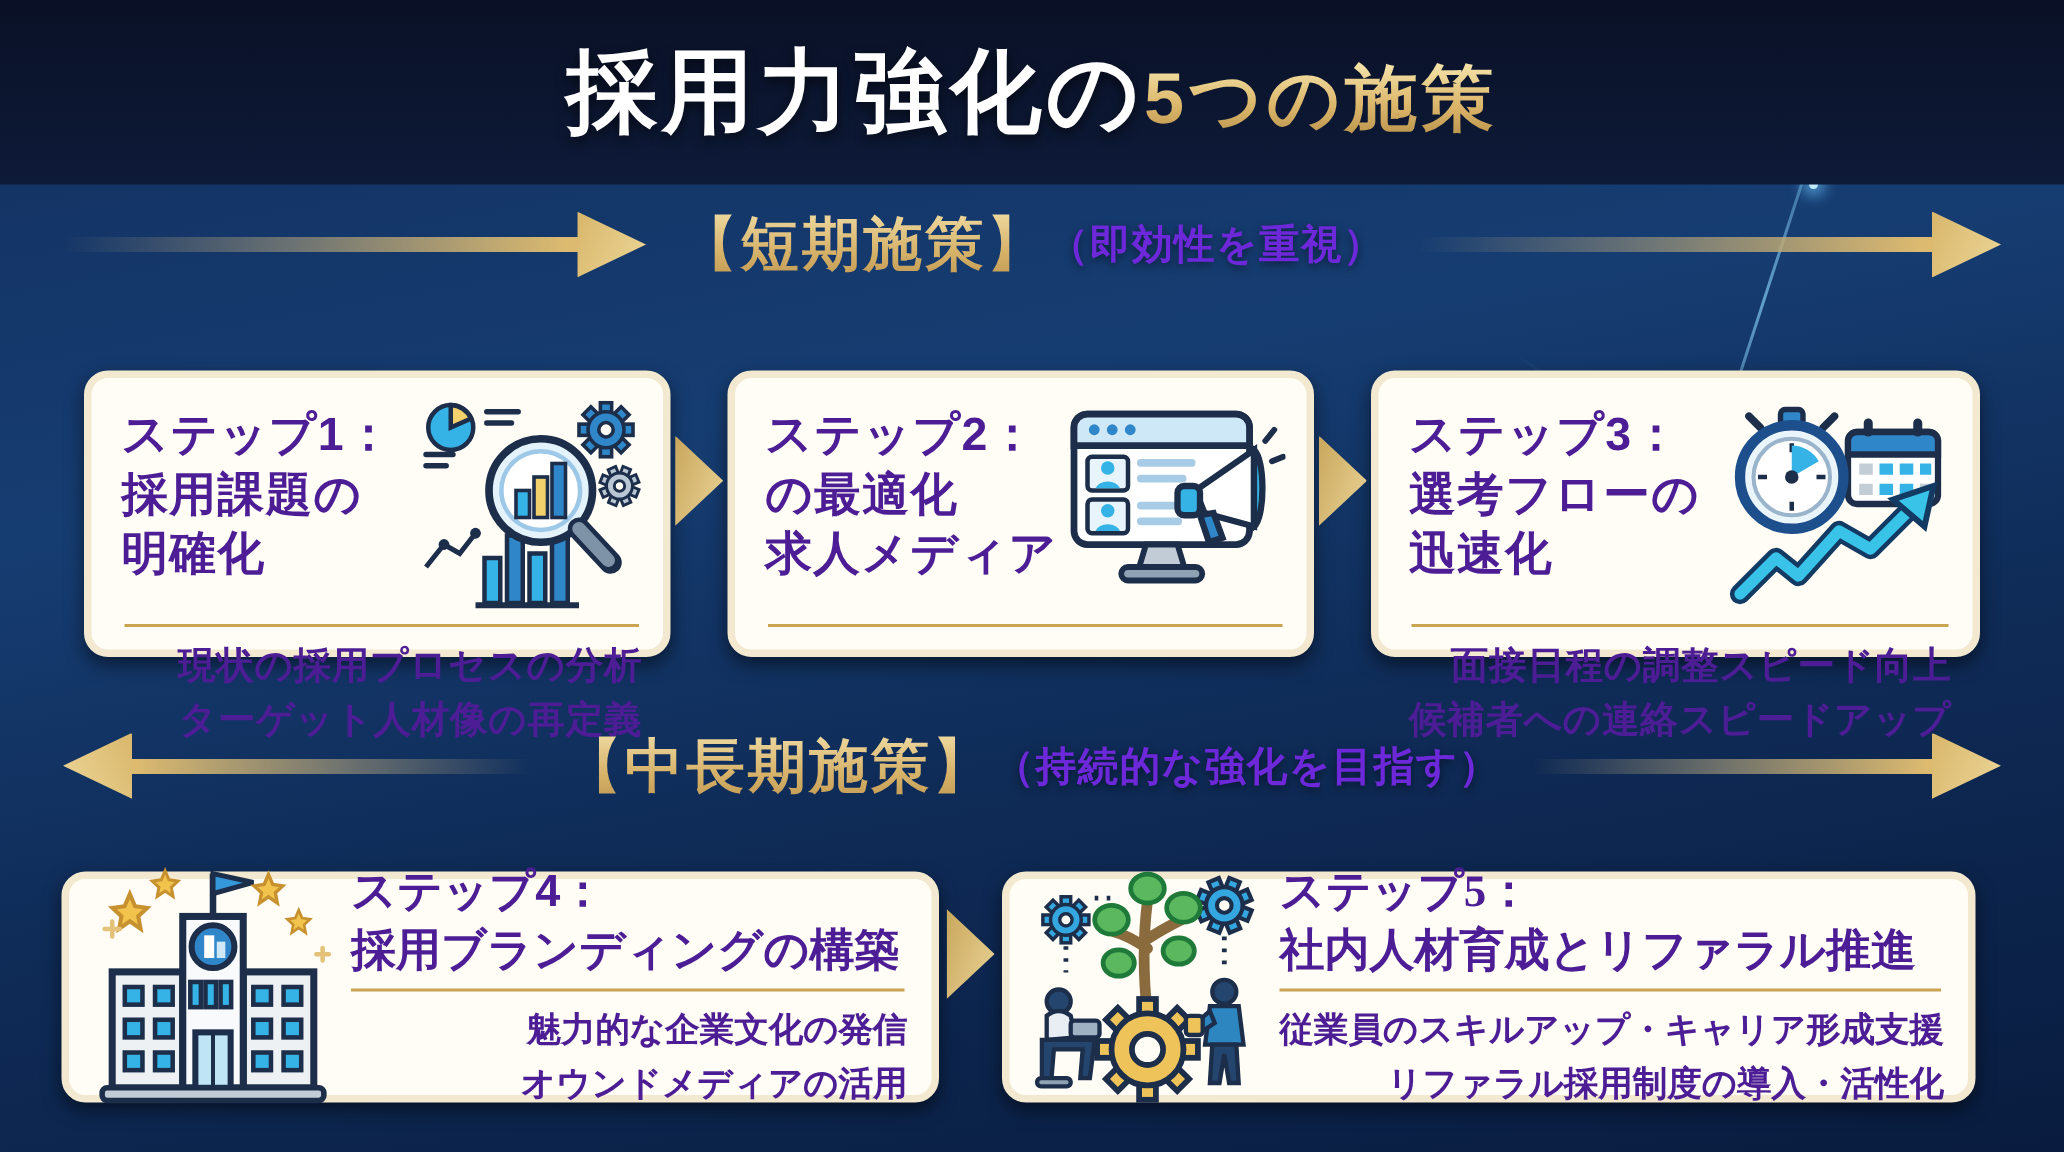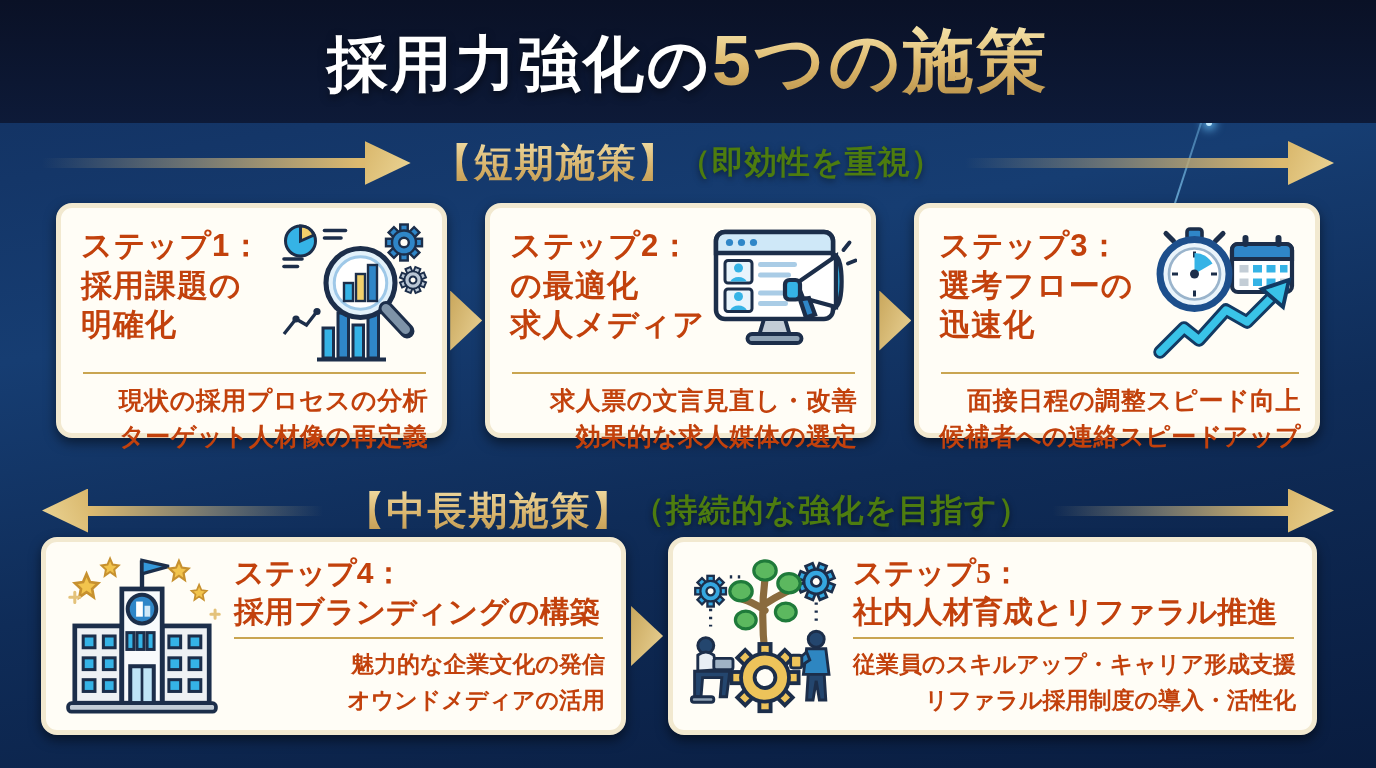"5つの施策" .page-title .gold-part { font-size: 70px -> 48px }
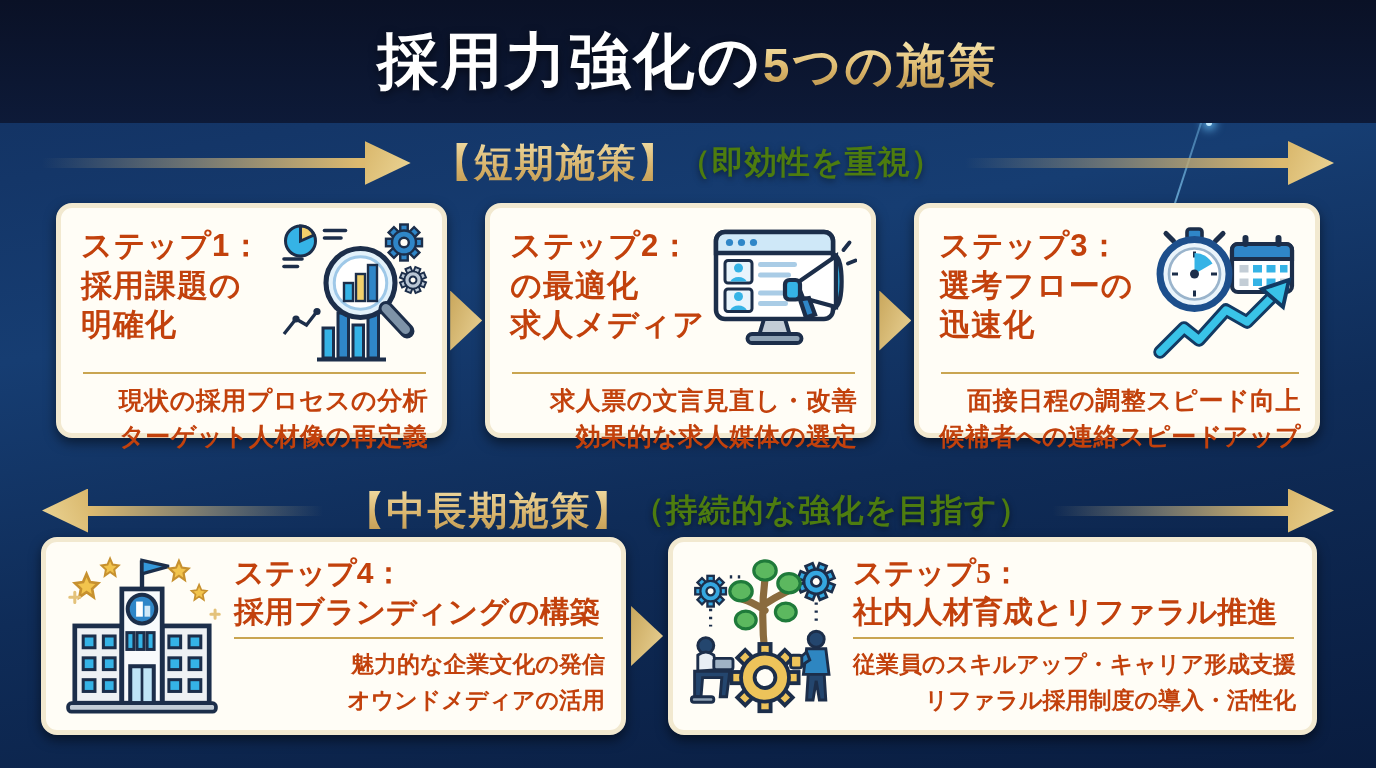"（即効性を重視）" .section-note { color: #4d7c0f -> #6d28d9; font-size: 32px -> 27px }
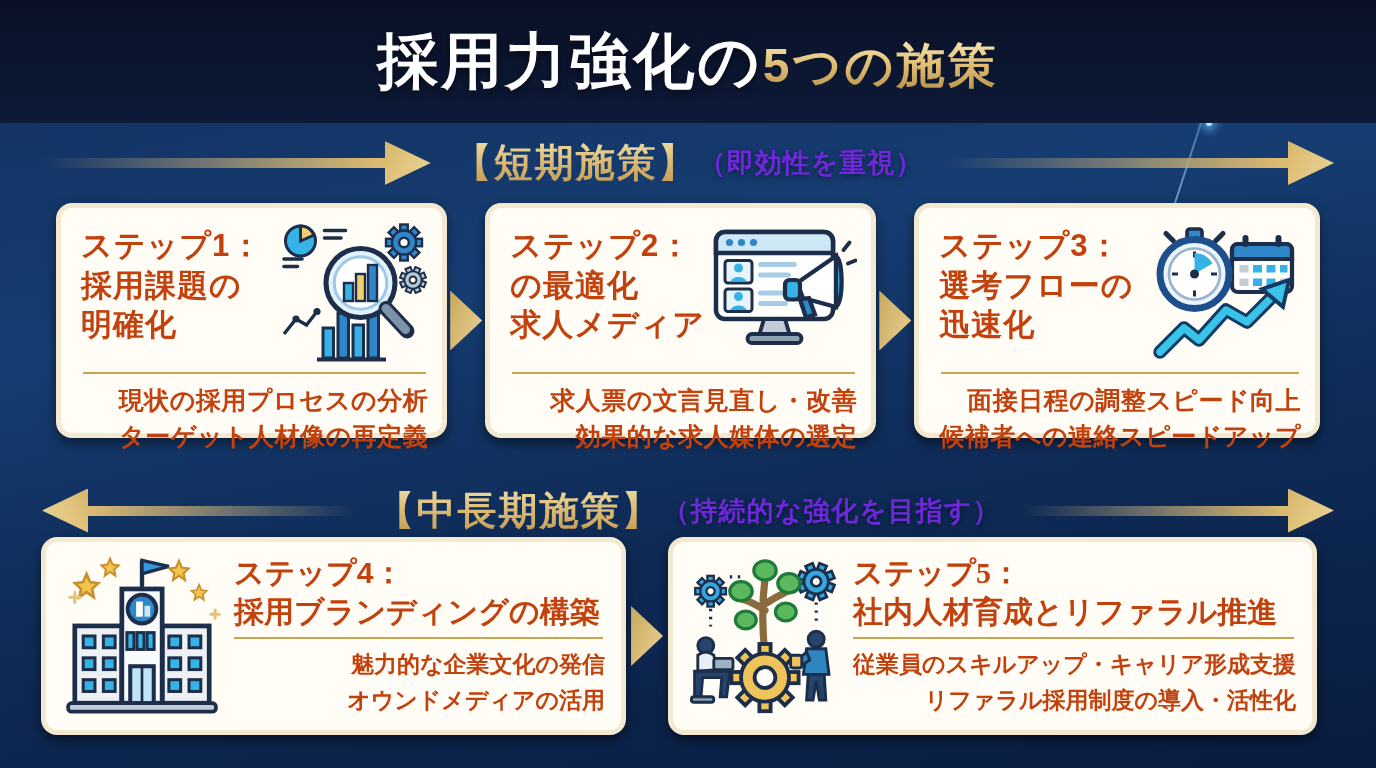"ステップ1：" .card { color: #c2410c -> #4c1d95; margin-top: none -> 44px }
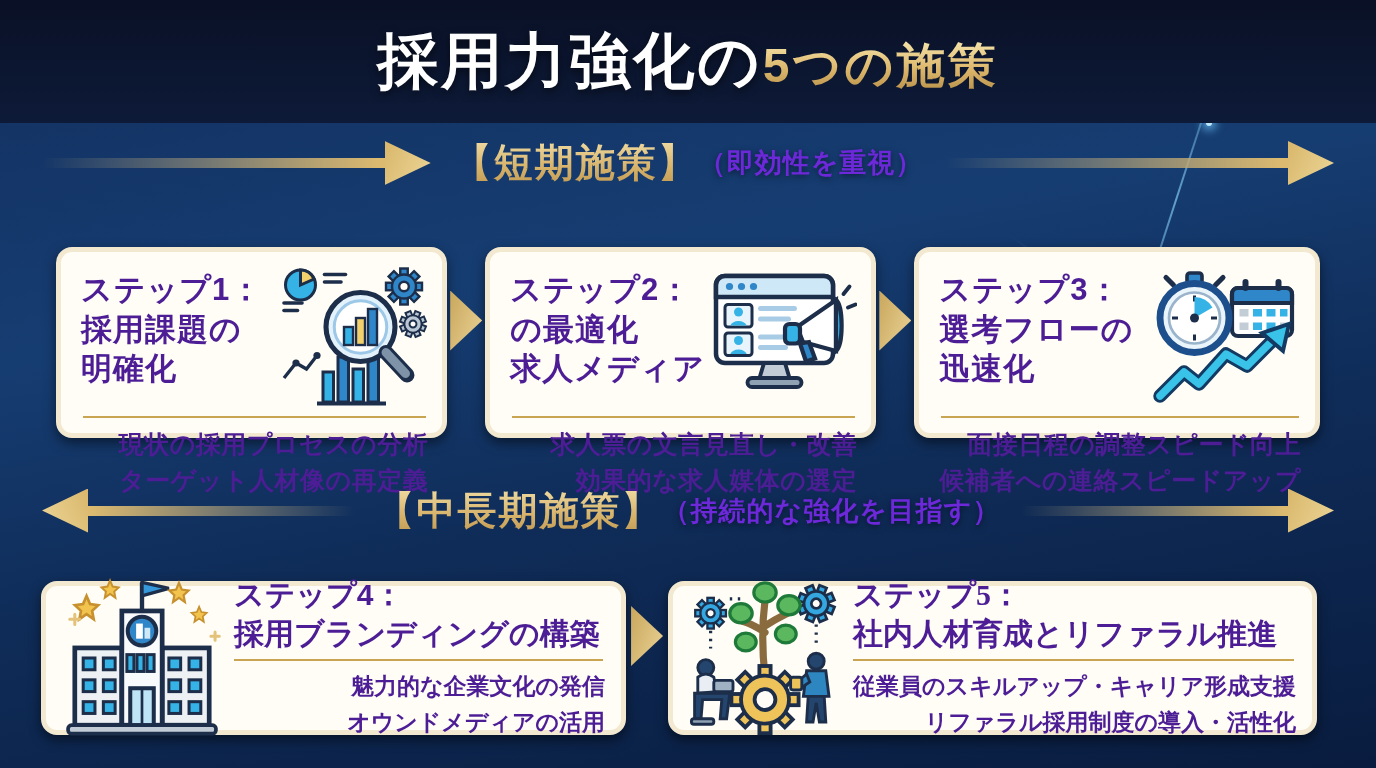"求人票の文言見直し・改善" div.card-points { html: <div> <div>求人票の文言見直し・改善</div> <div>効果的な求人媒体の選定</div> </div> -> none }
